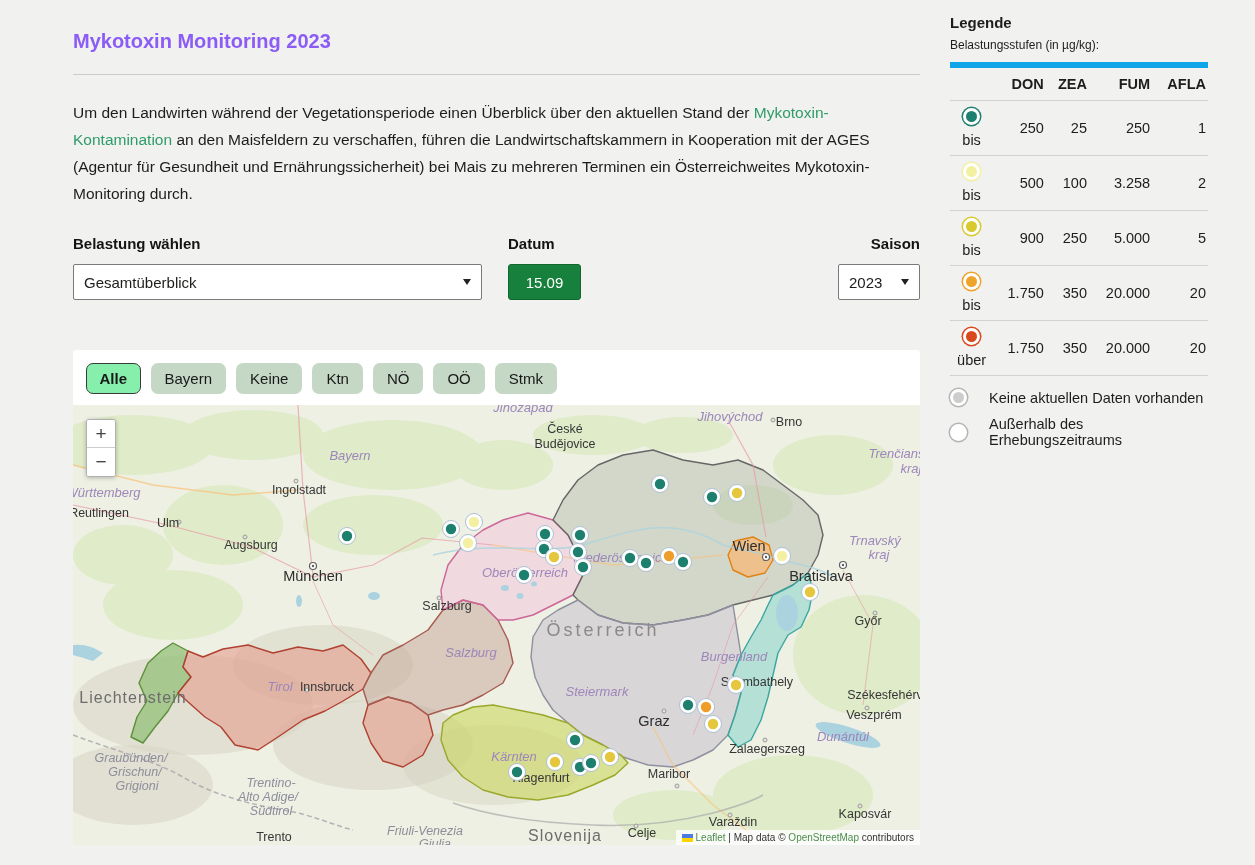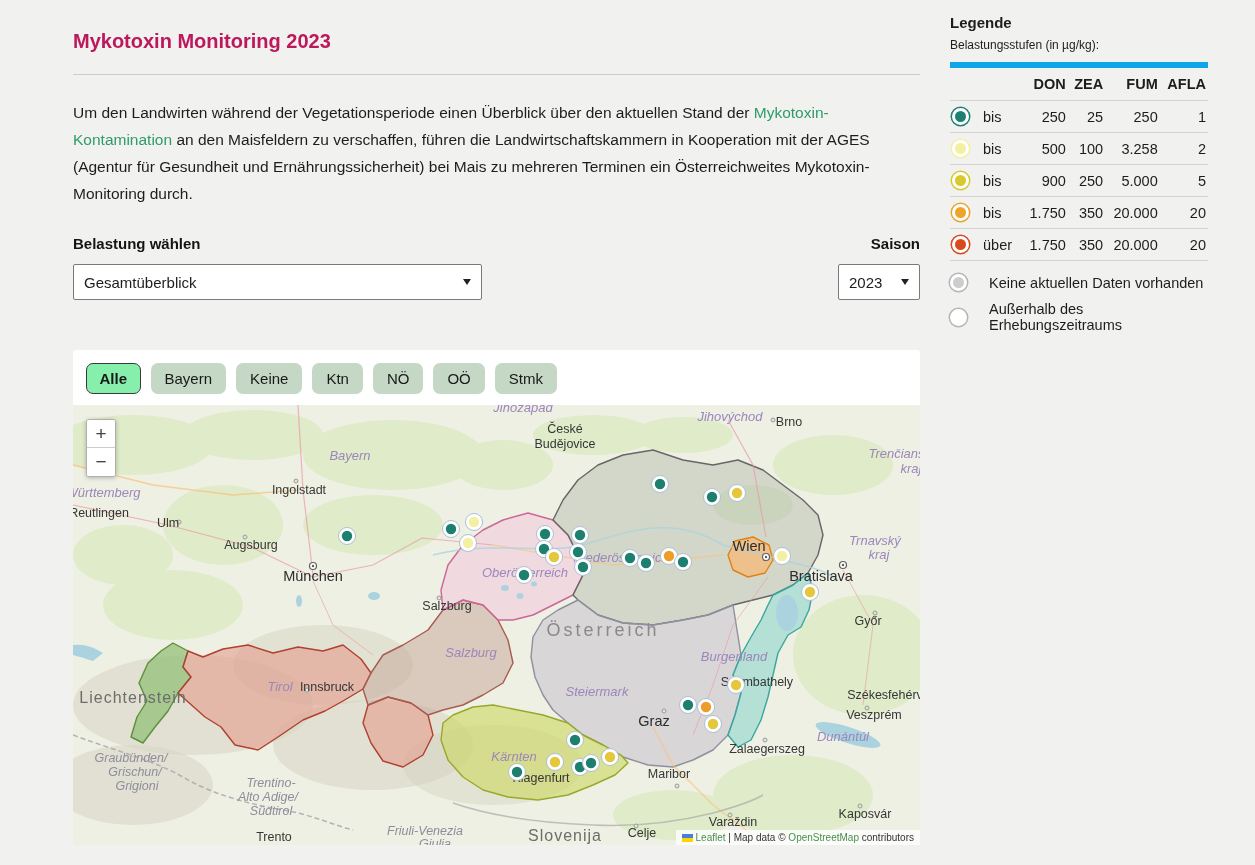"Mykotoxin Monitoring 2023" h1.title { color: #be185d -> #8b5cf6 }
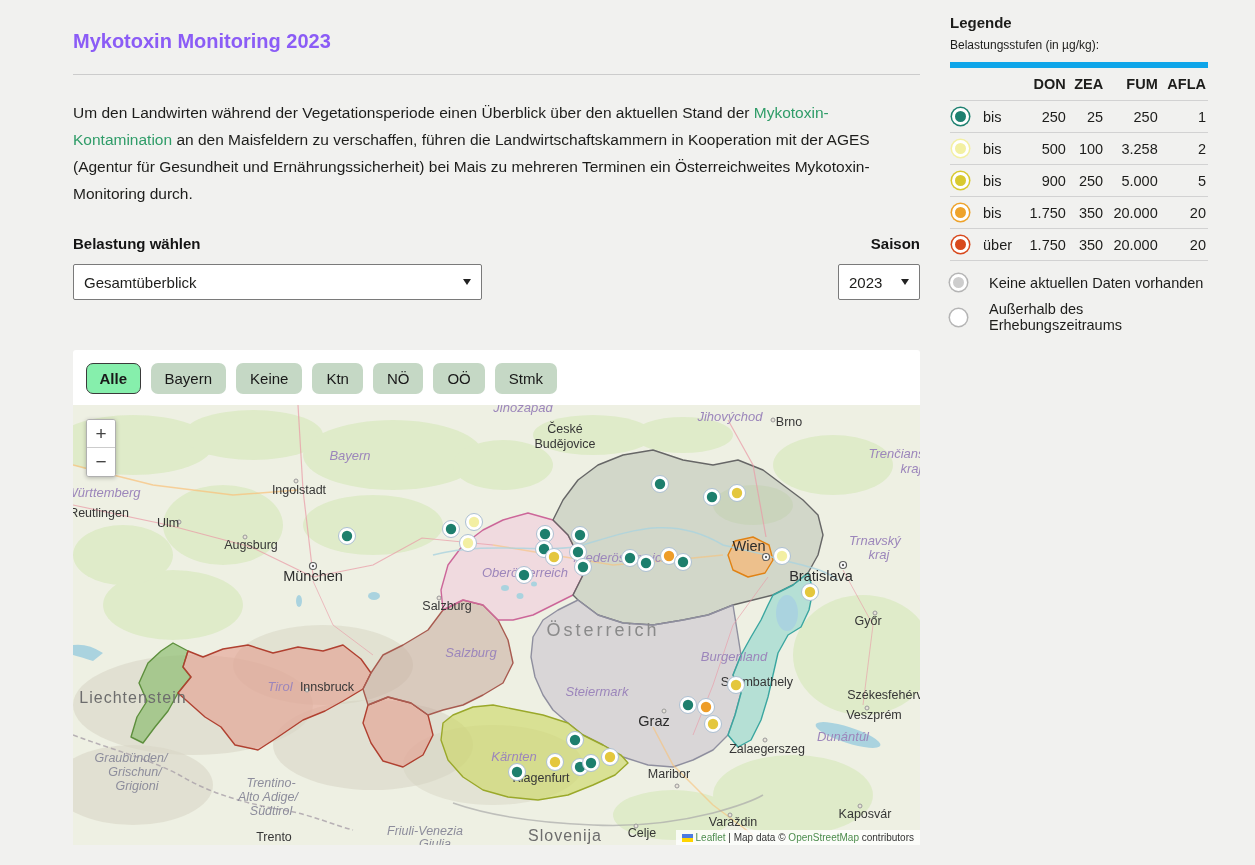"bis" .dotcell { flex-direction: none -> column; gap: 14px -> 7px }
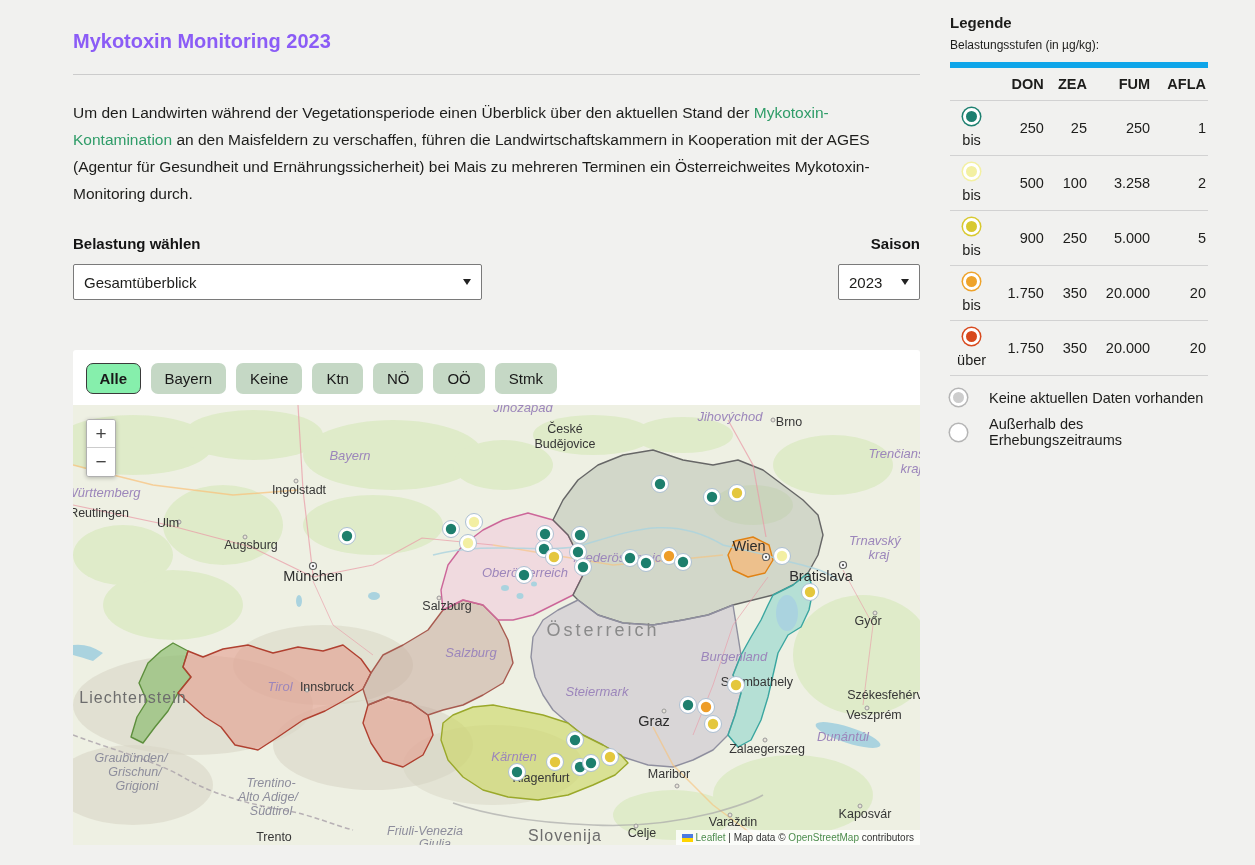"Datum" div.ctl-datum { html: none -> <div> <div>Datum</div> <button>15.09</button> </div> }
